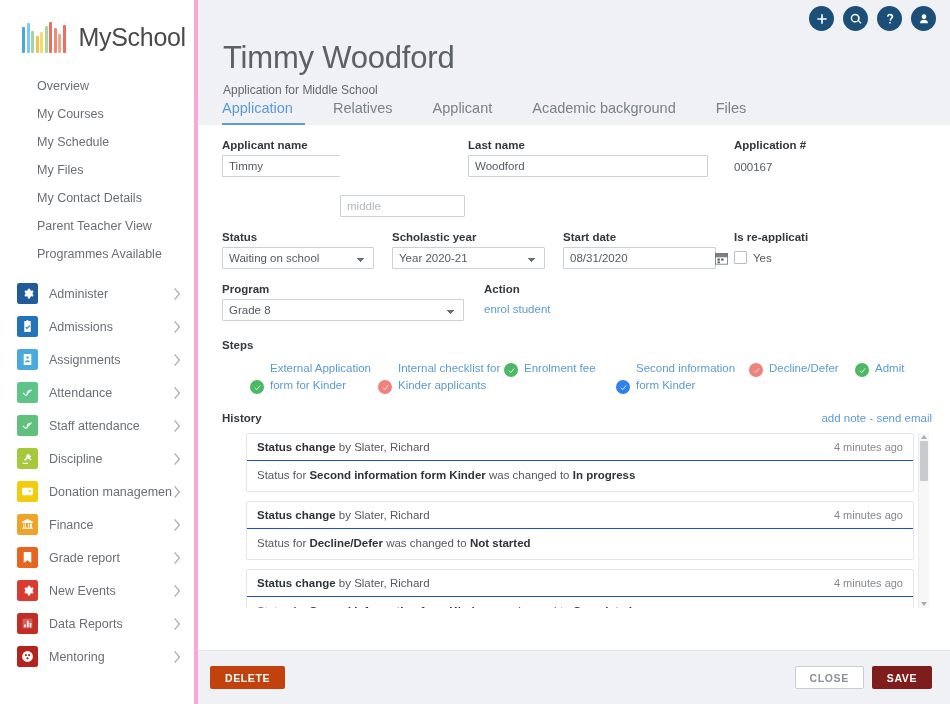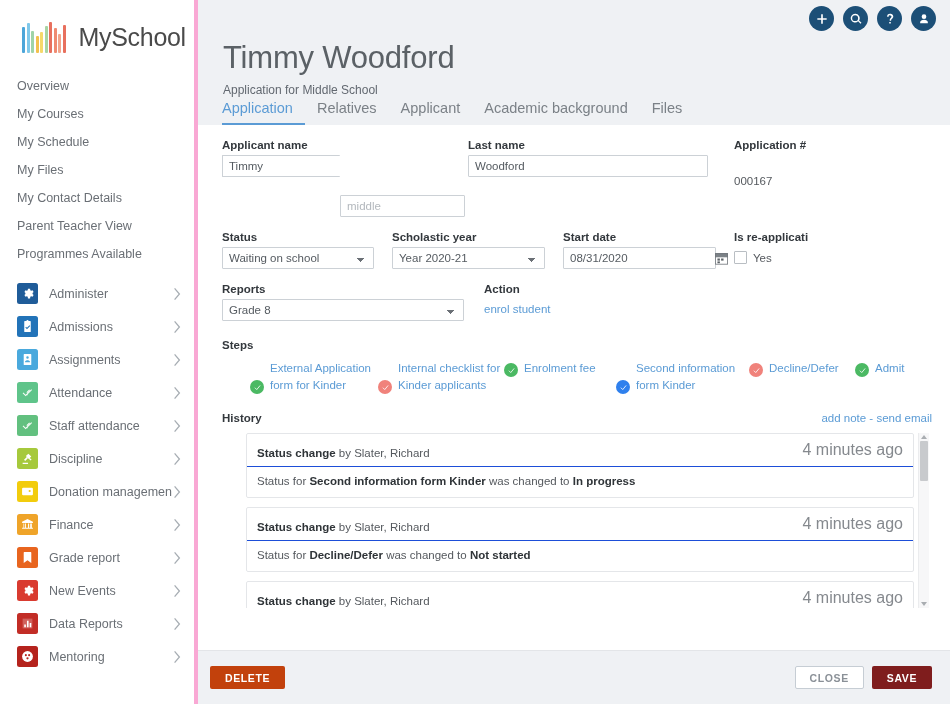"Overview" .nav-plain { margin-left: none -> 20px }
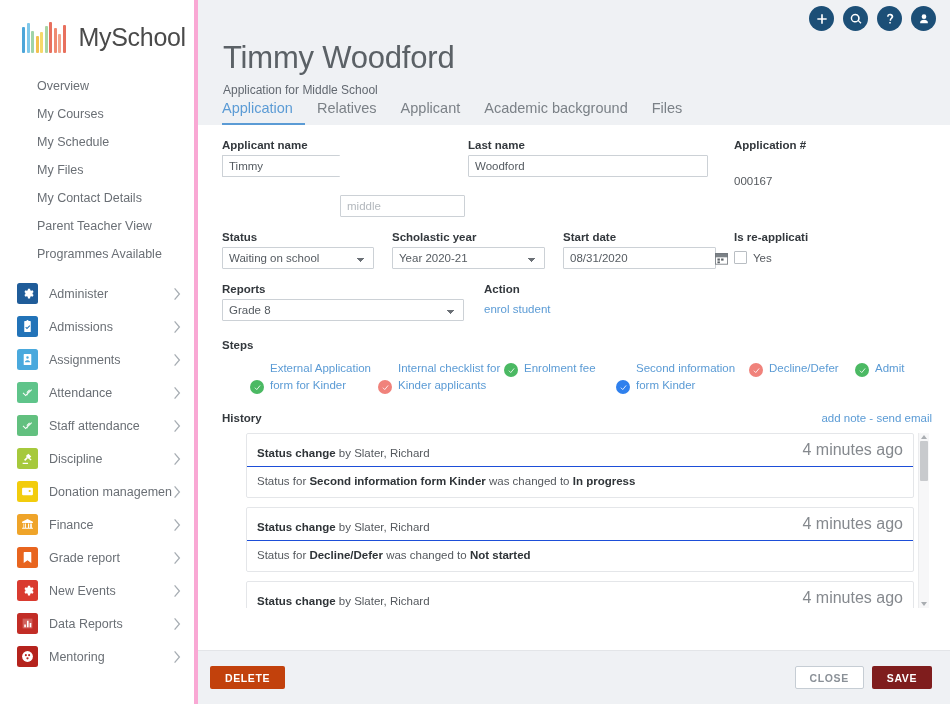"Application" .tabs { gap: 0 -> 16px }
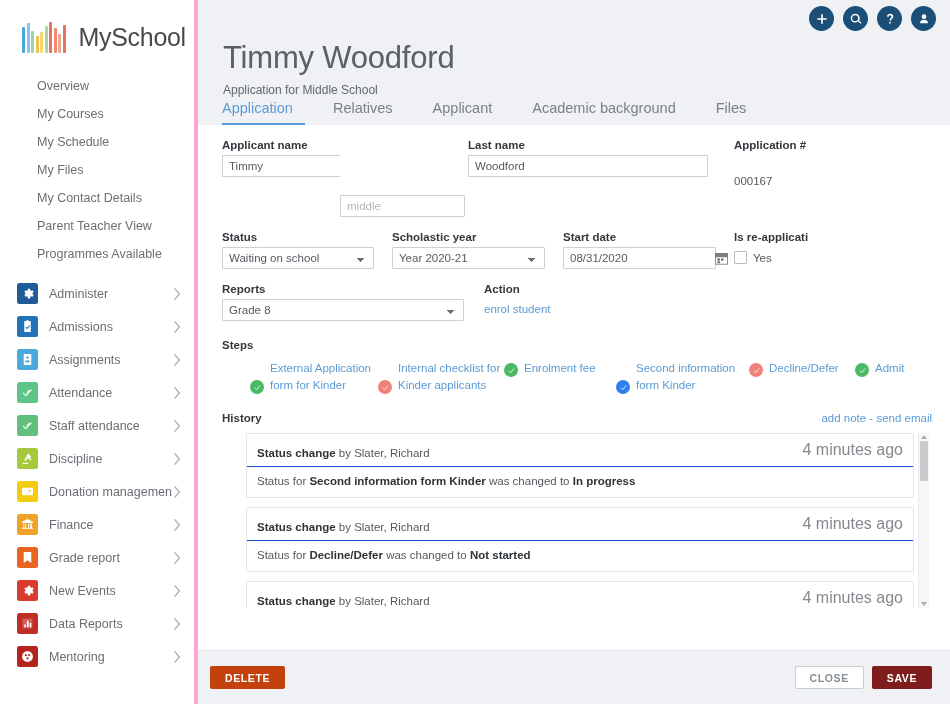"000167" .appno { margin-top: 20px -> 6px }
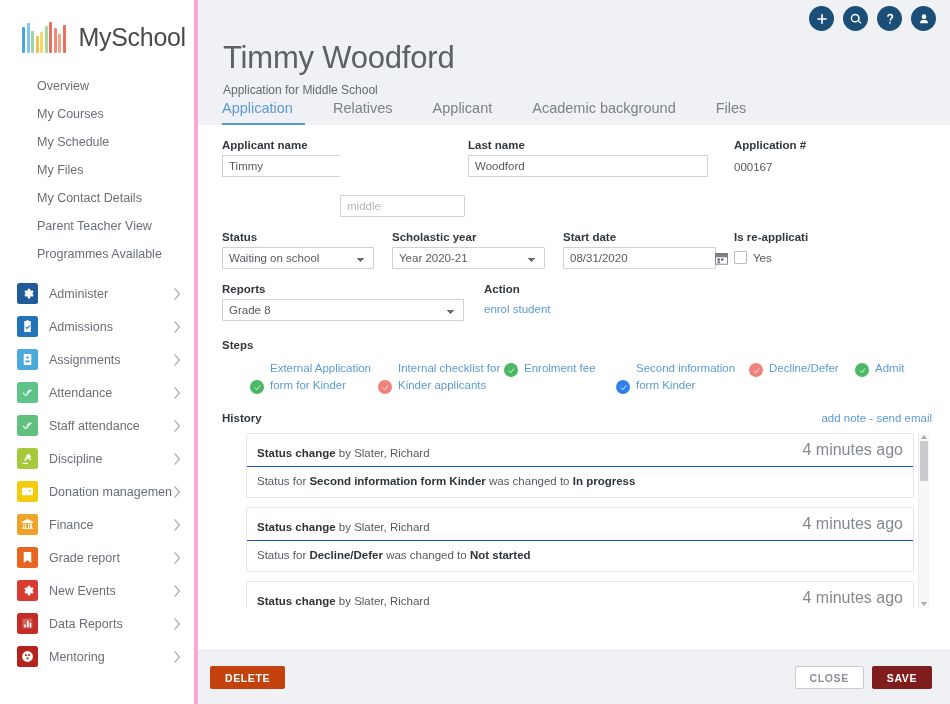"Reports" span.lbl { text: Reports -> Program }
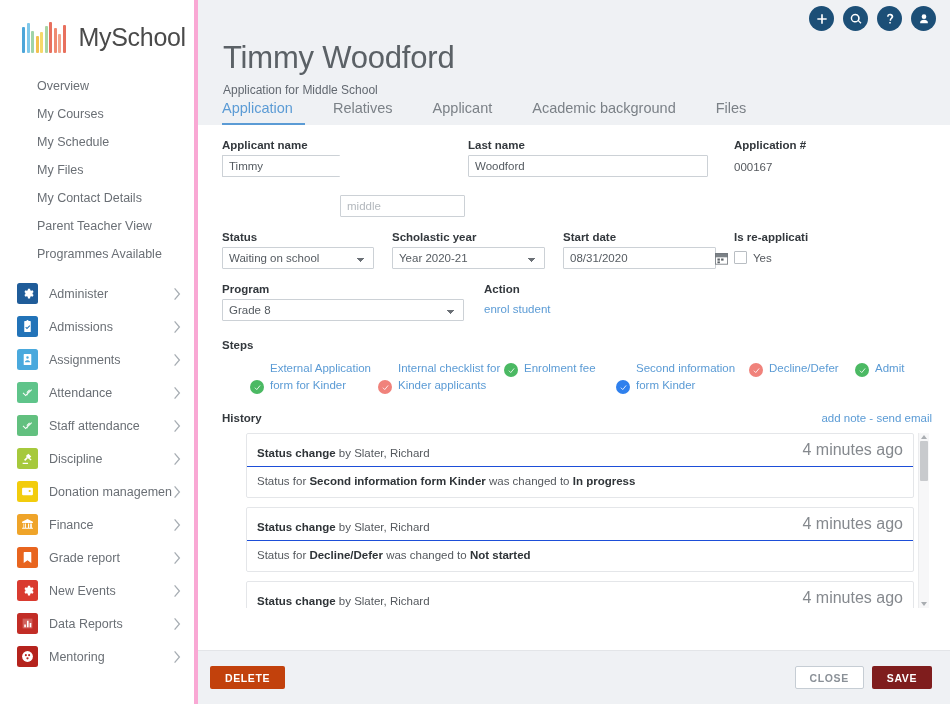"4 minutes ago" .hc-time { font-size: 16px -> 11px }
